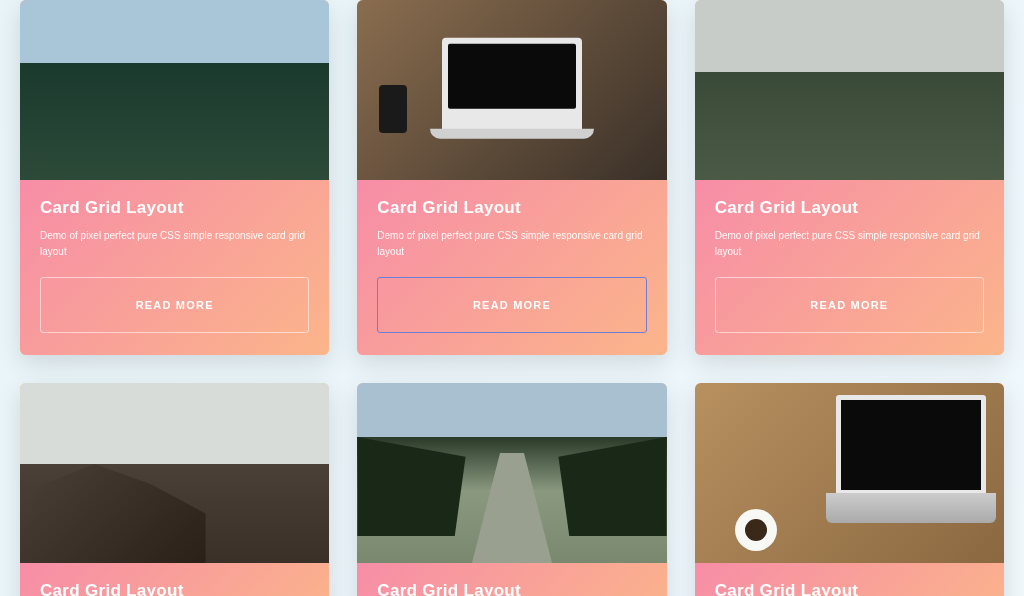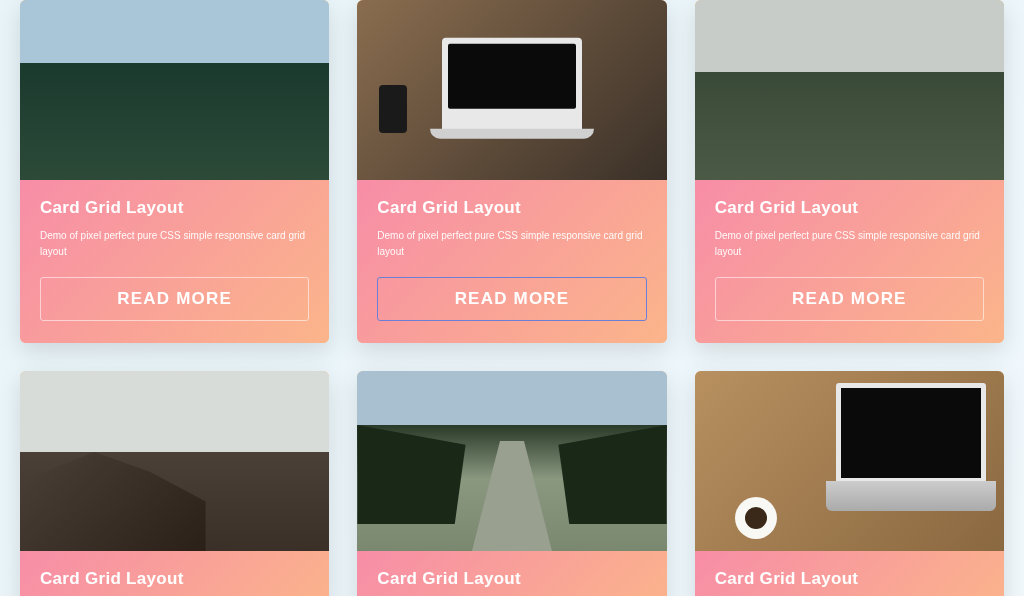"READ MORE" .card-btn { font-size: 17px -> 11px; padding: 11px -> 21px }
